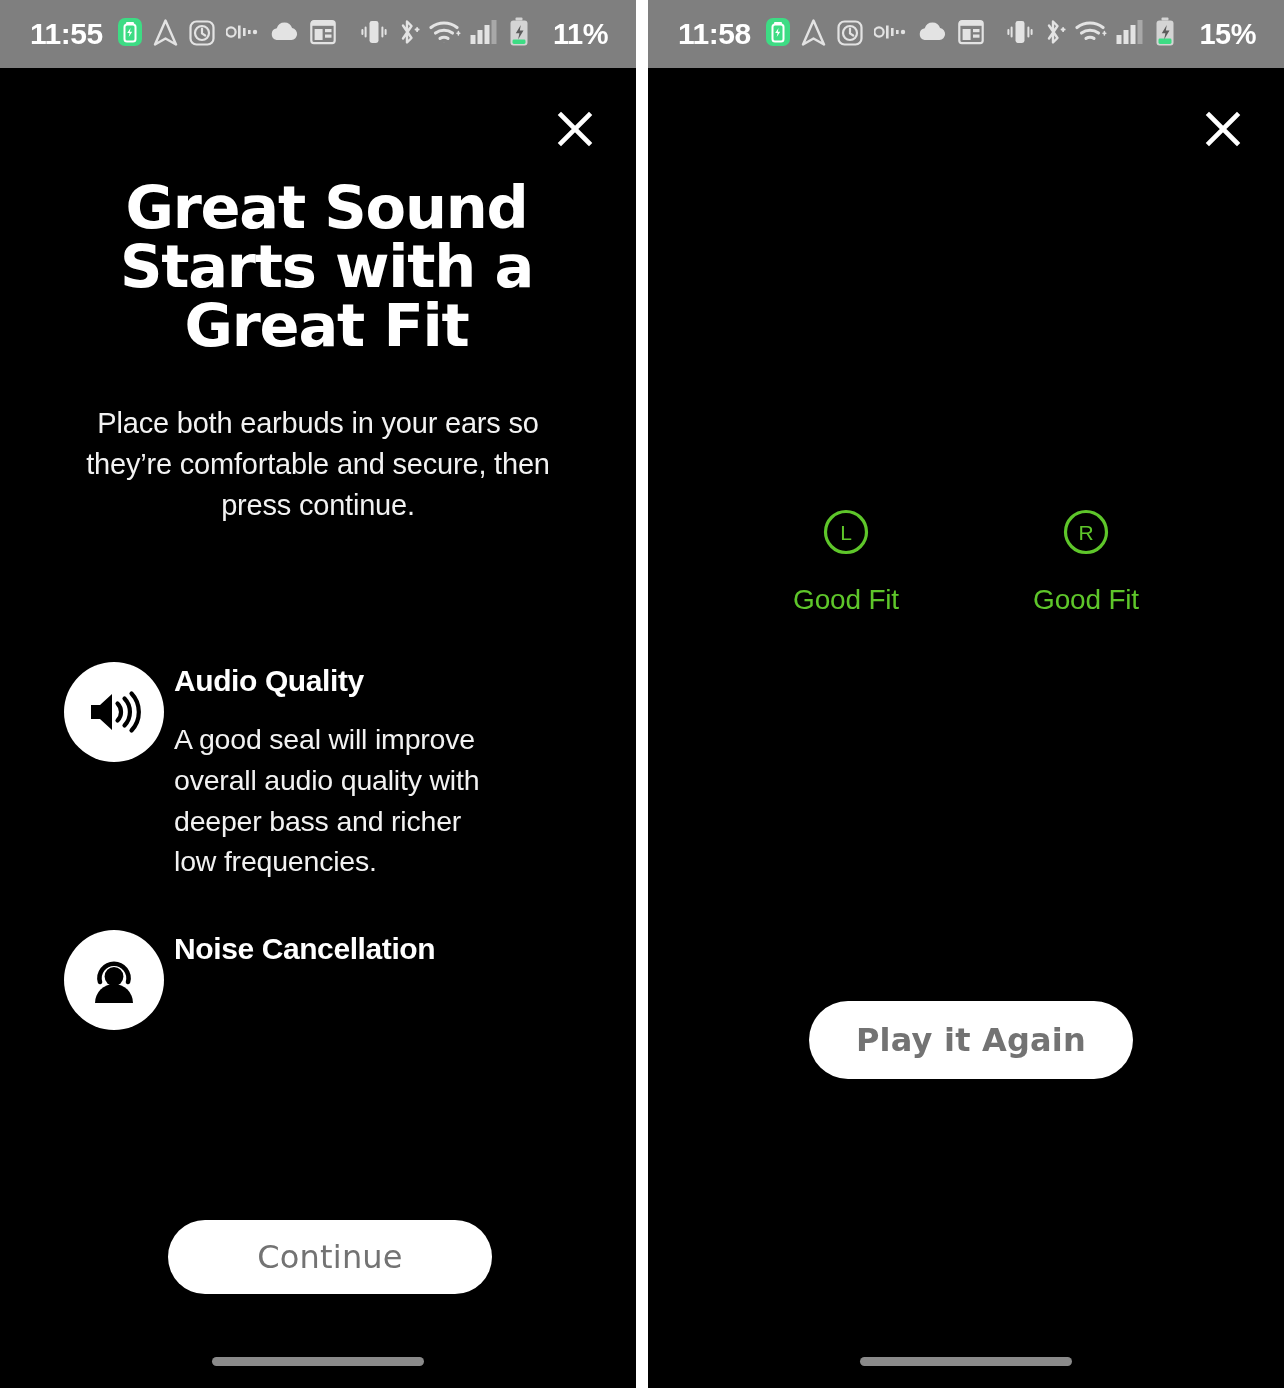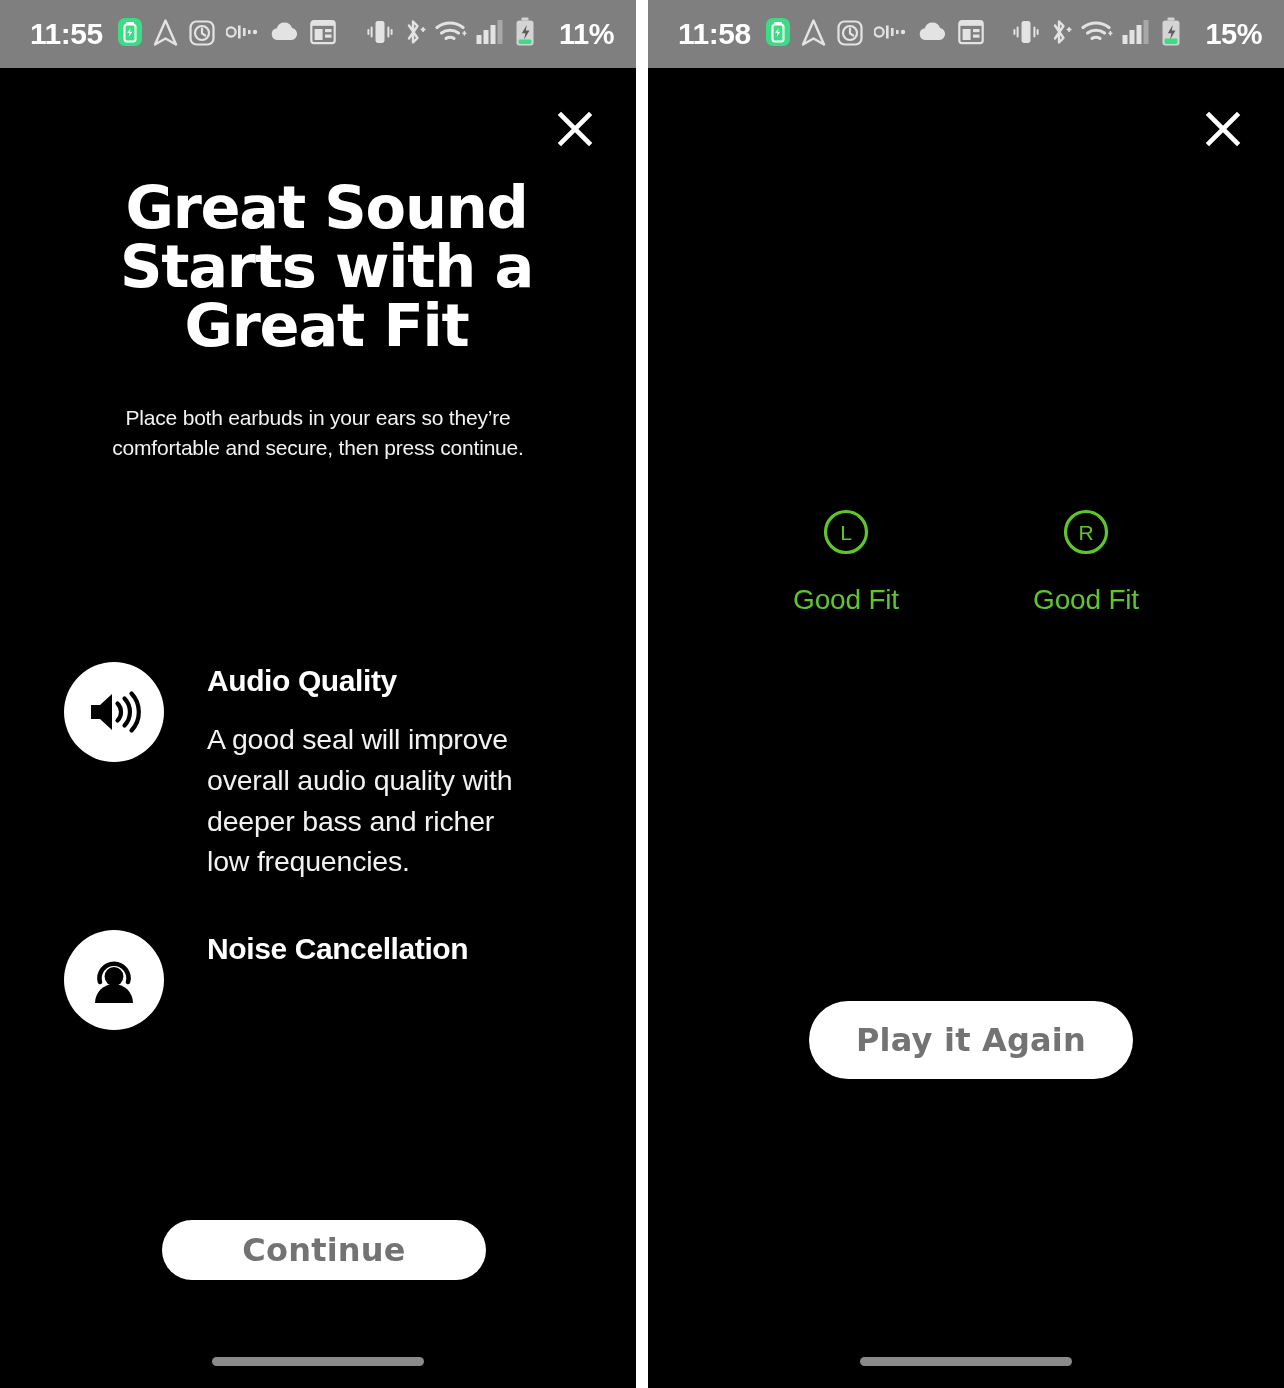"11:55" .statusbar { padding: 0 22px 0 30px -> 0 28px 0 30px }
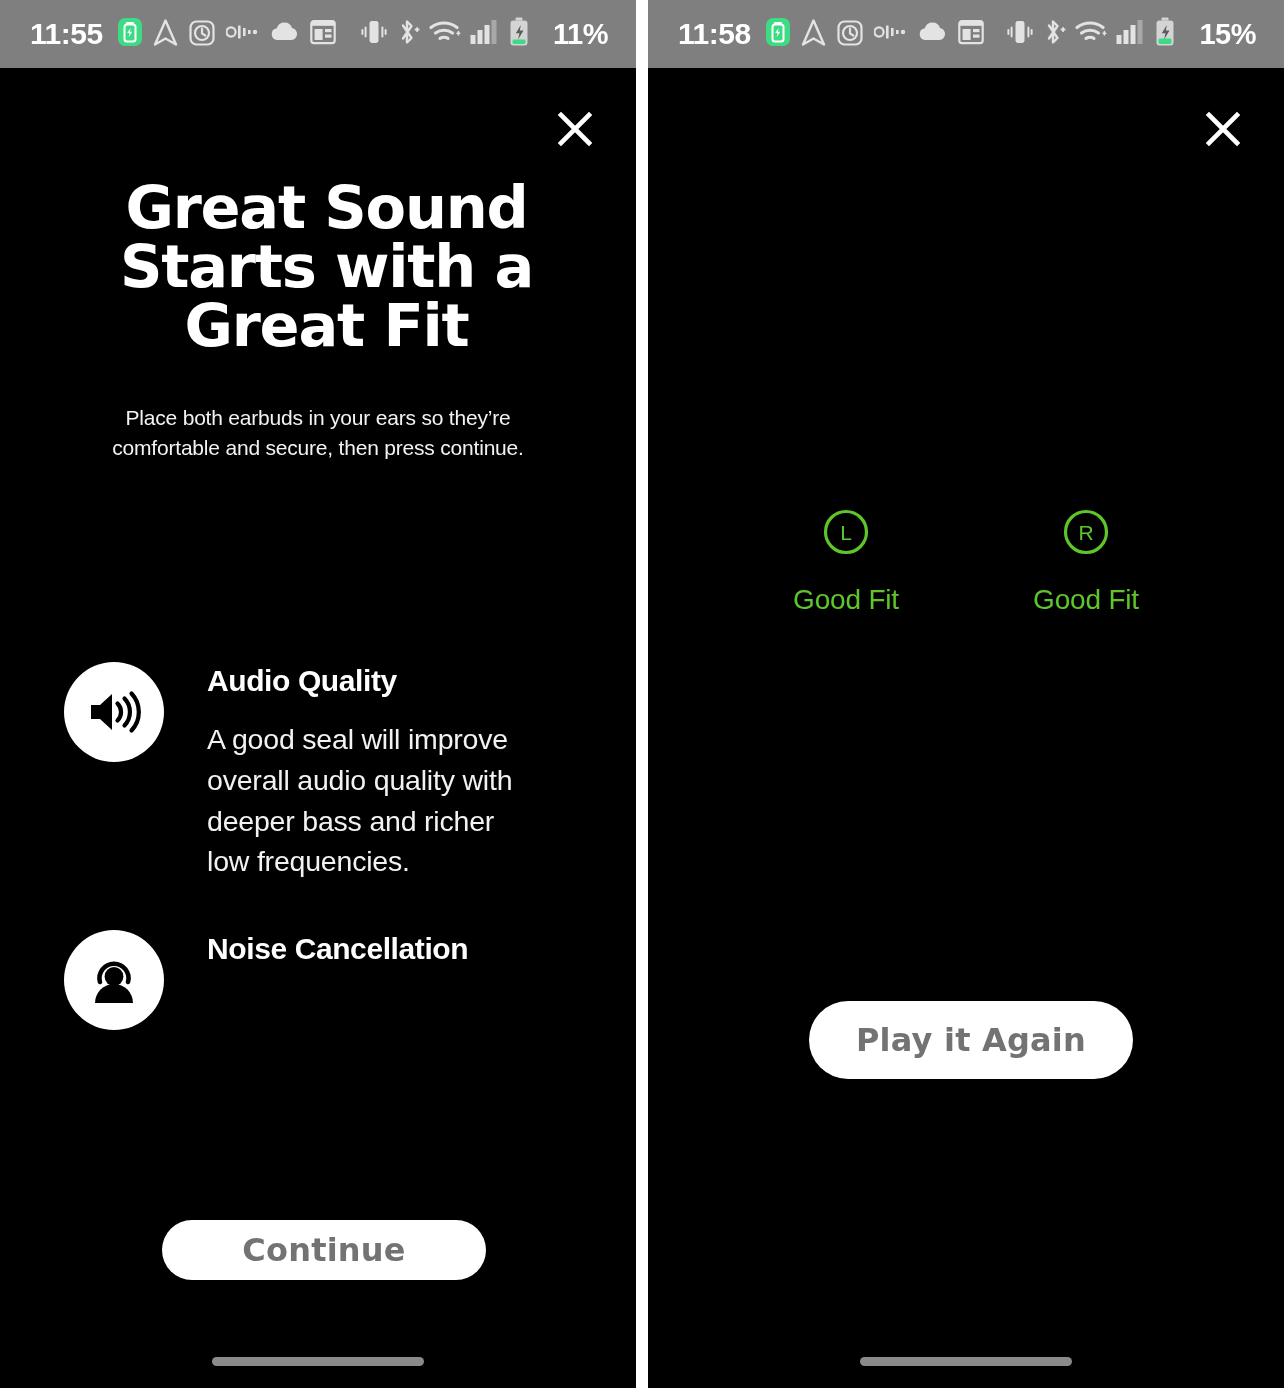"Place both earbuds in your" .hero-sub { font-size: 21px -> 29px }
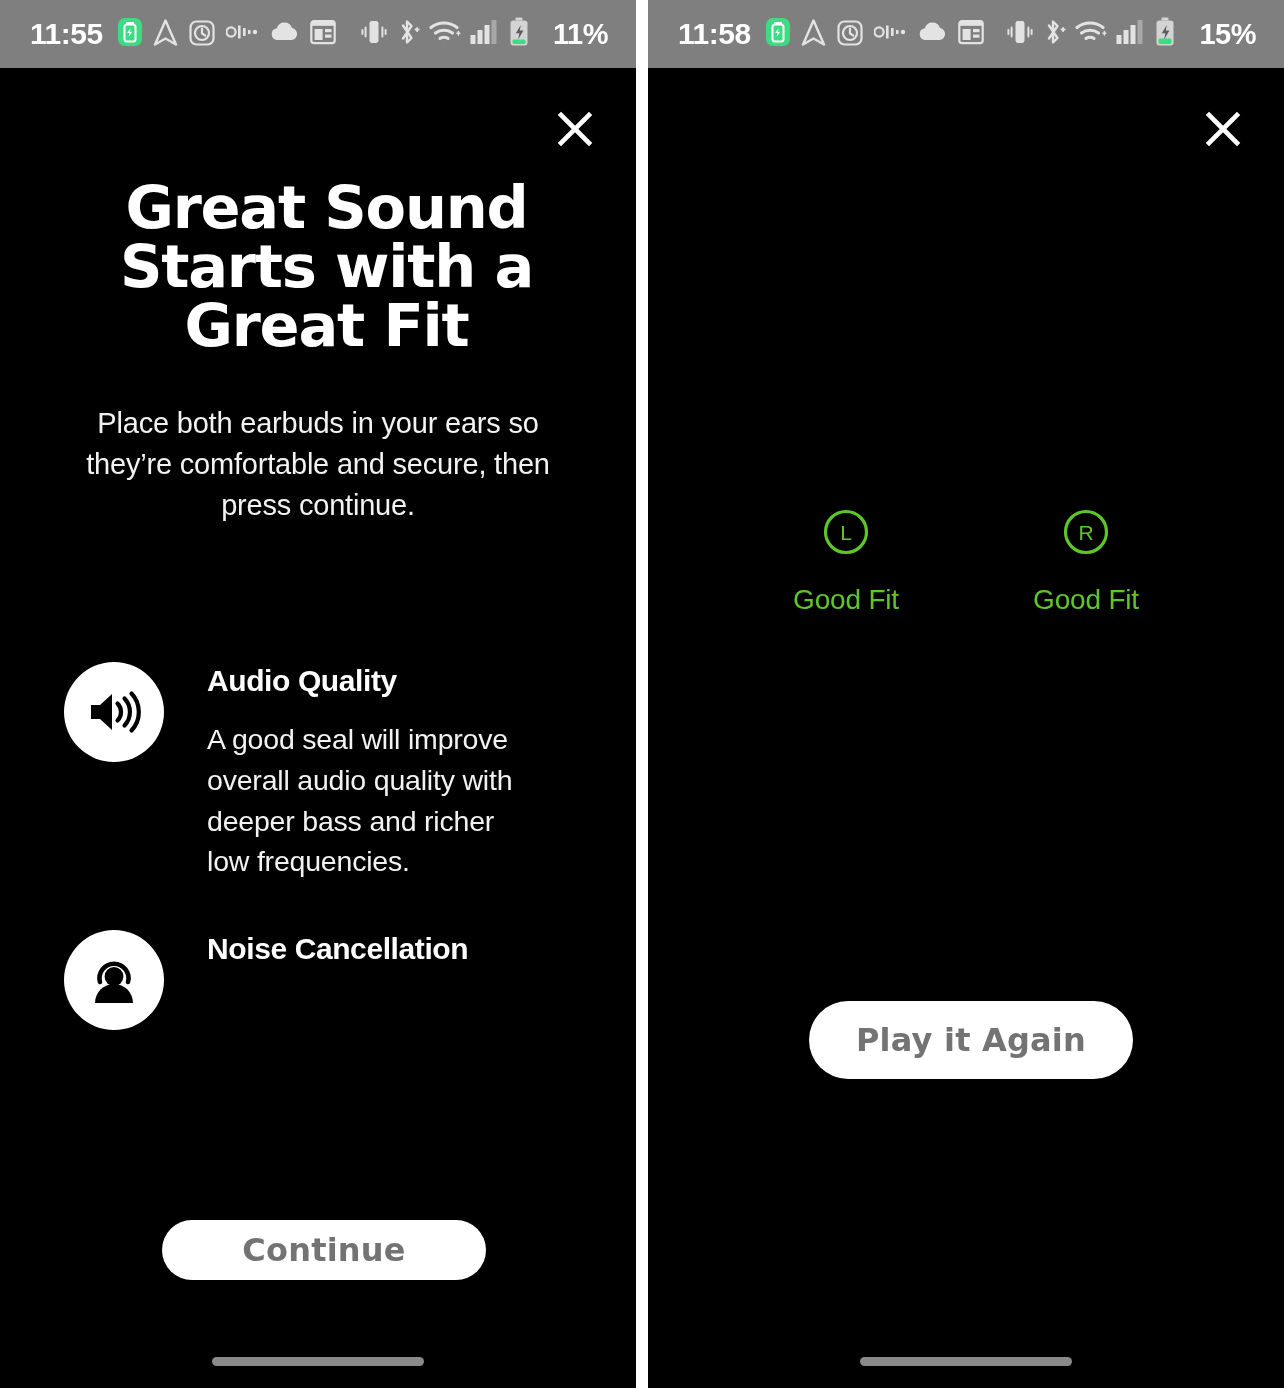"Audio Quality" .feature { gap: 43px -> 10px }
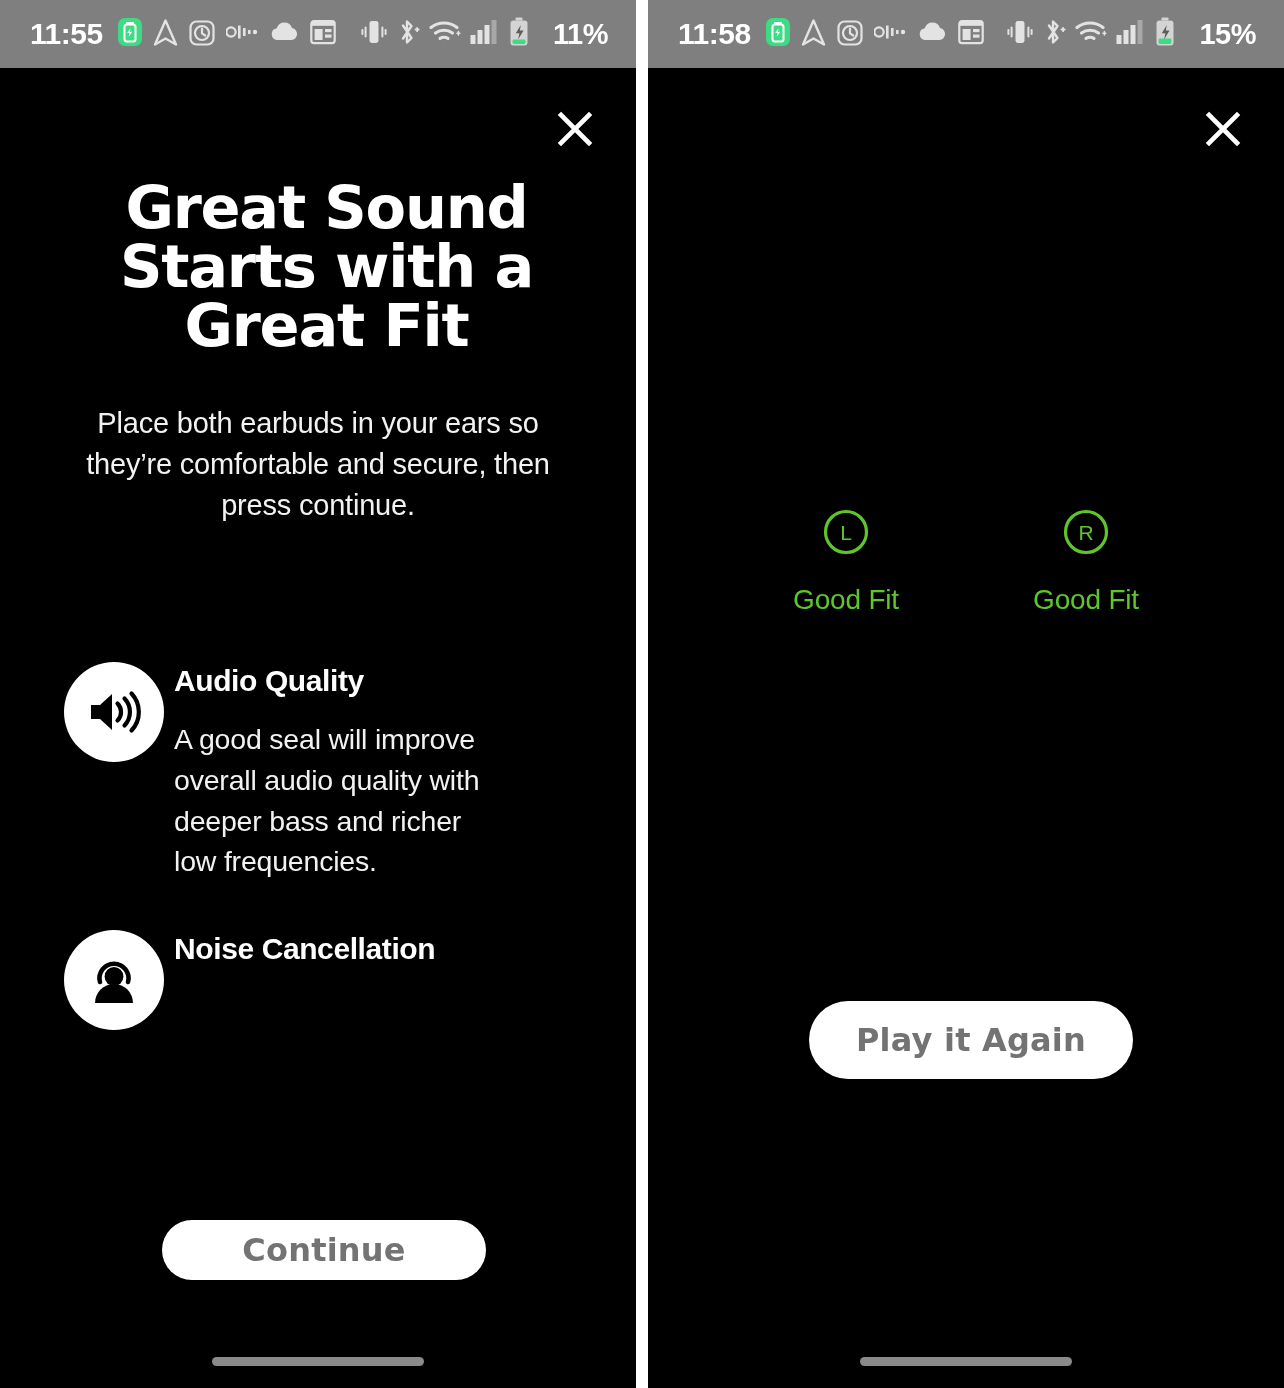"Continue" .btn-continue { font-weight: 700 -> 400; height: 60px -> 74px; left: 162px -> 168px }
